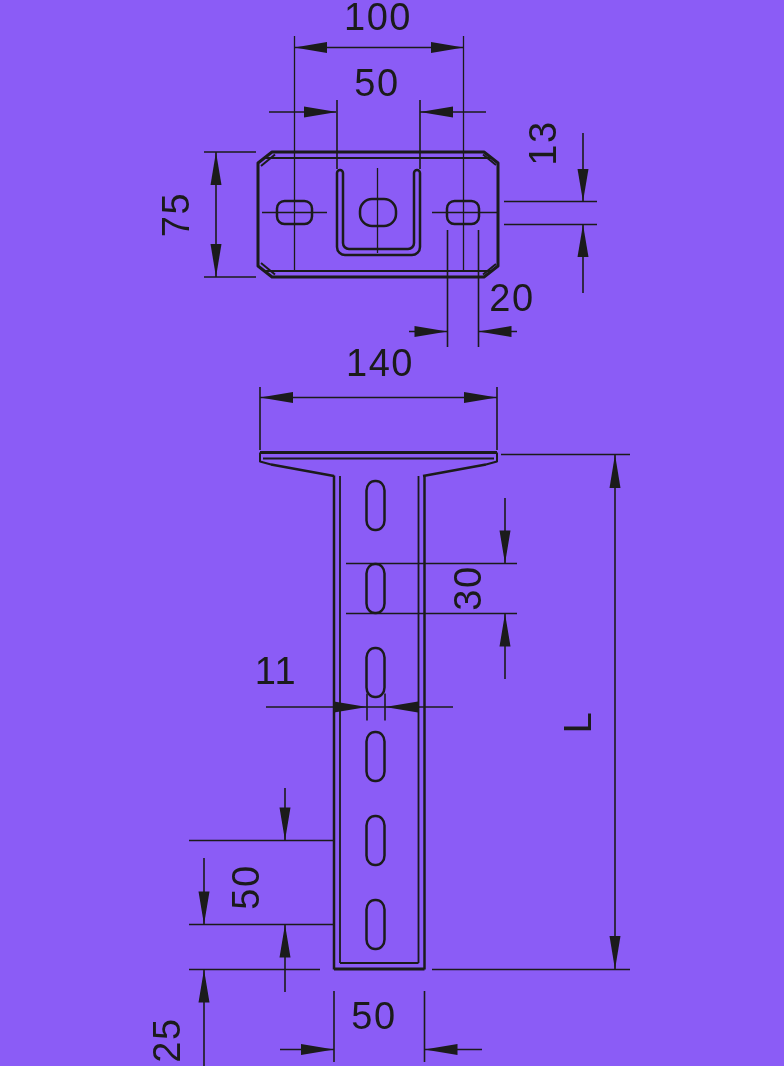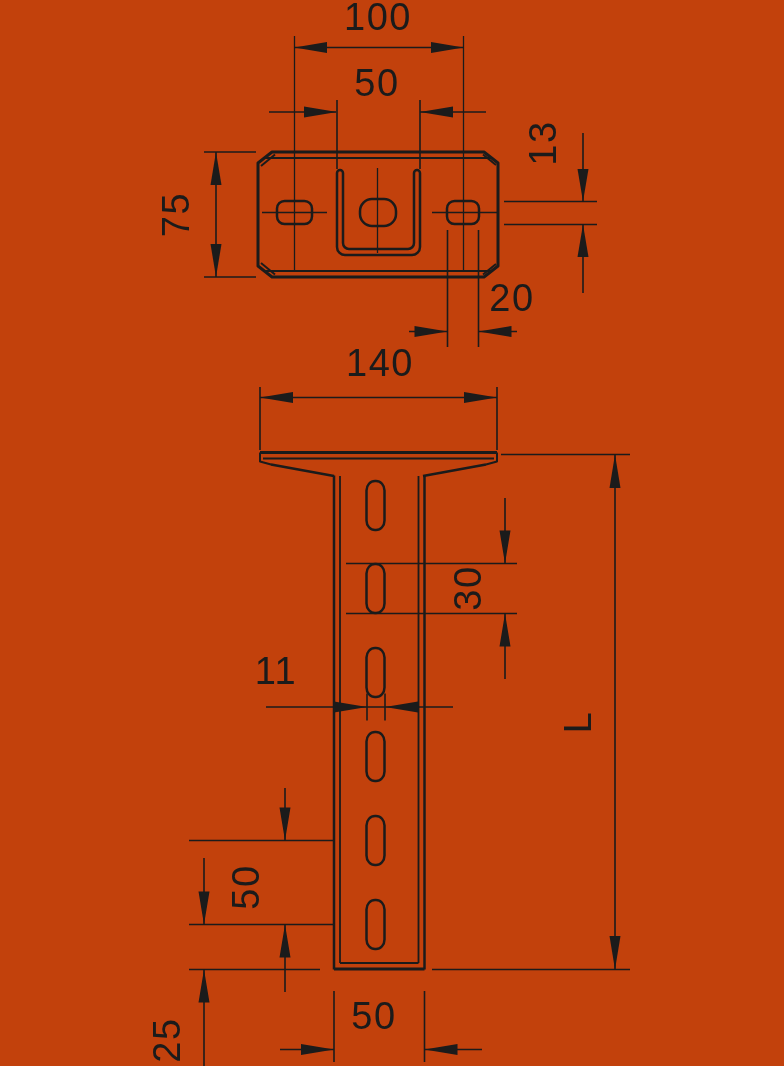"100" .canvas-wrap { background: #c2410c -> #8b5cf6 }
